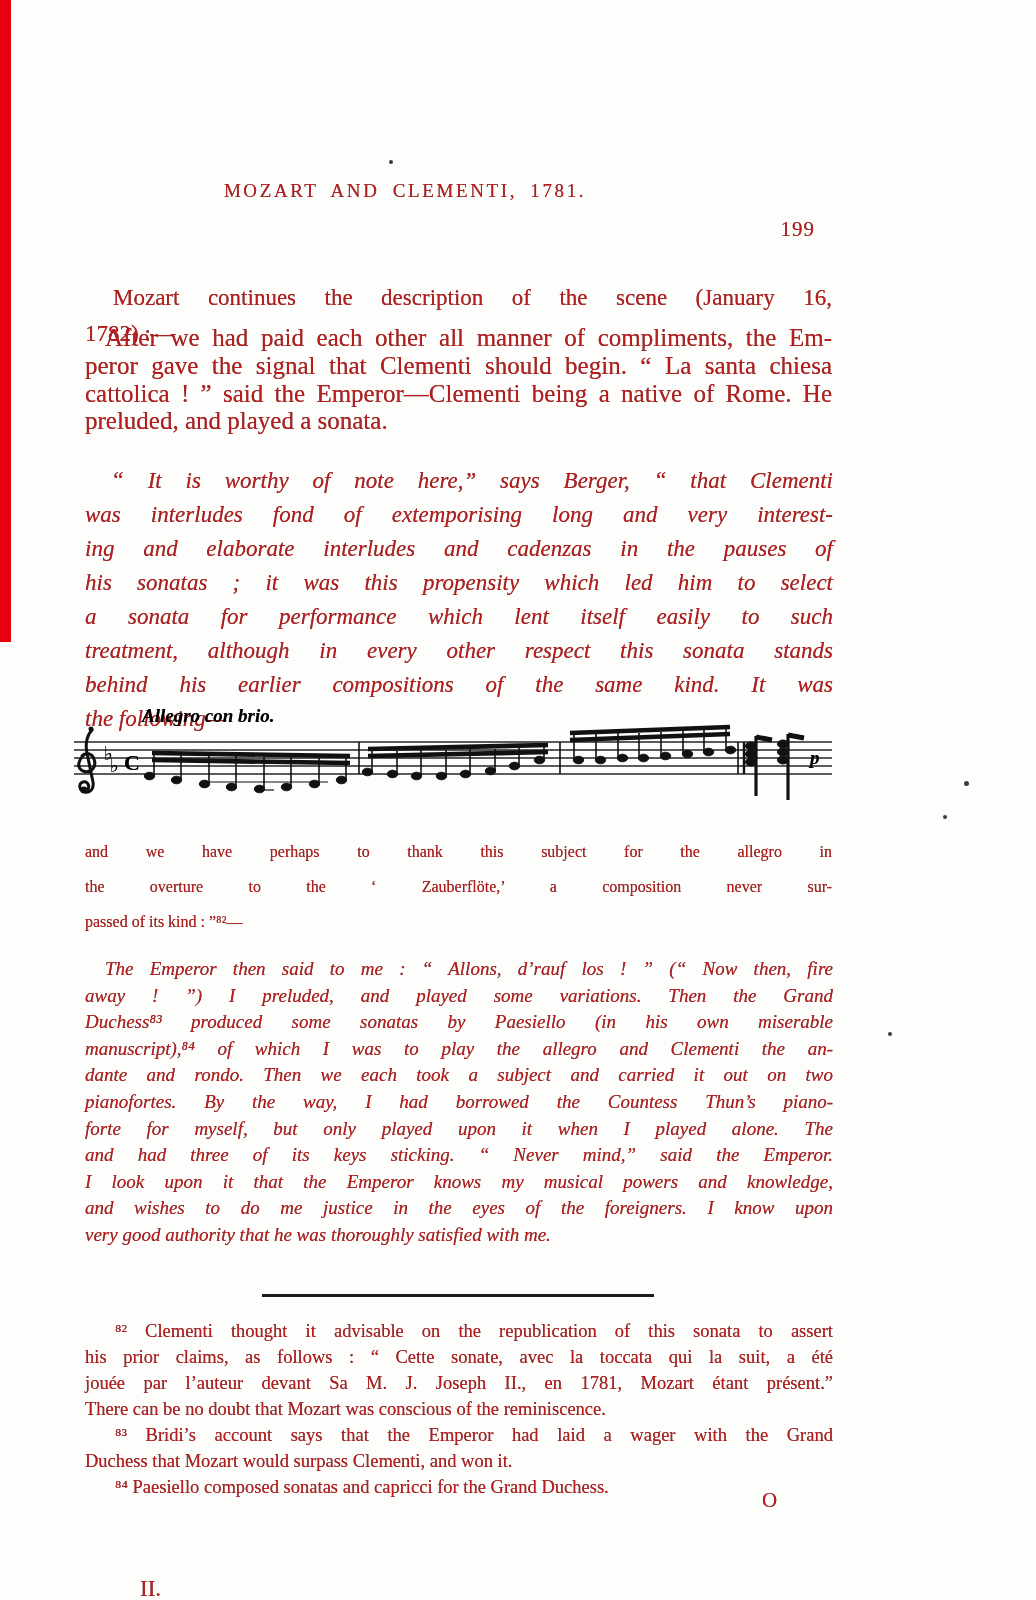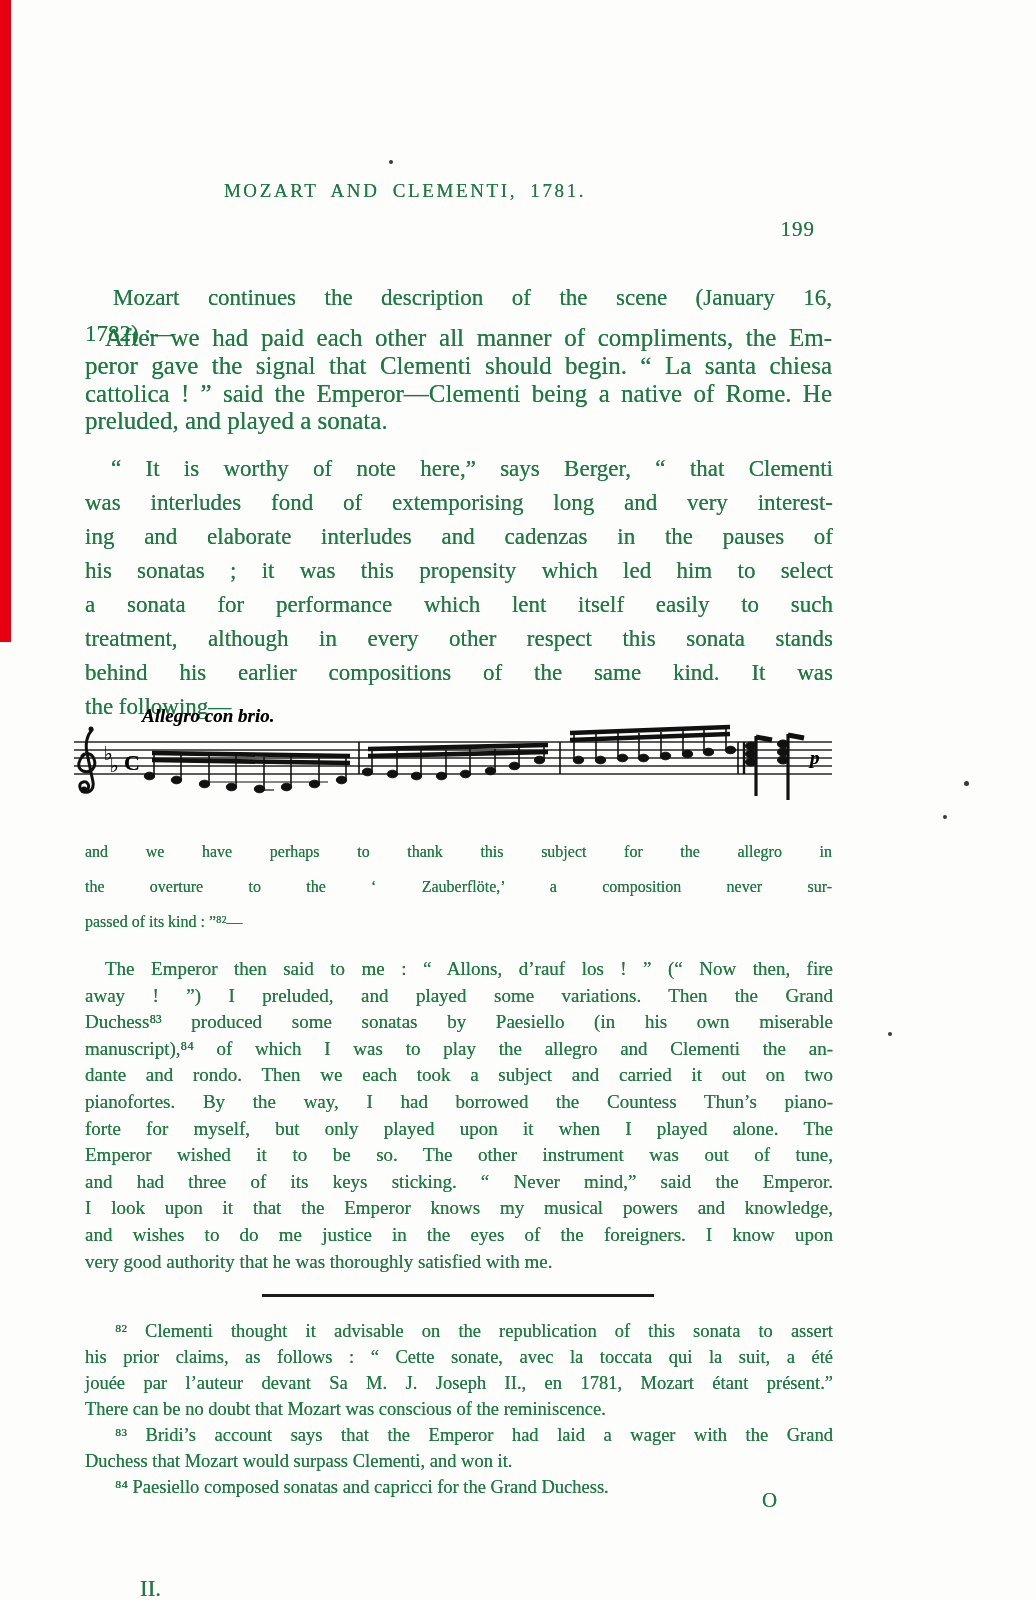"MOZART AND CLEMENTI, 1781." .page { color: #15803d -> #b91c1c }
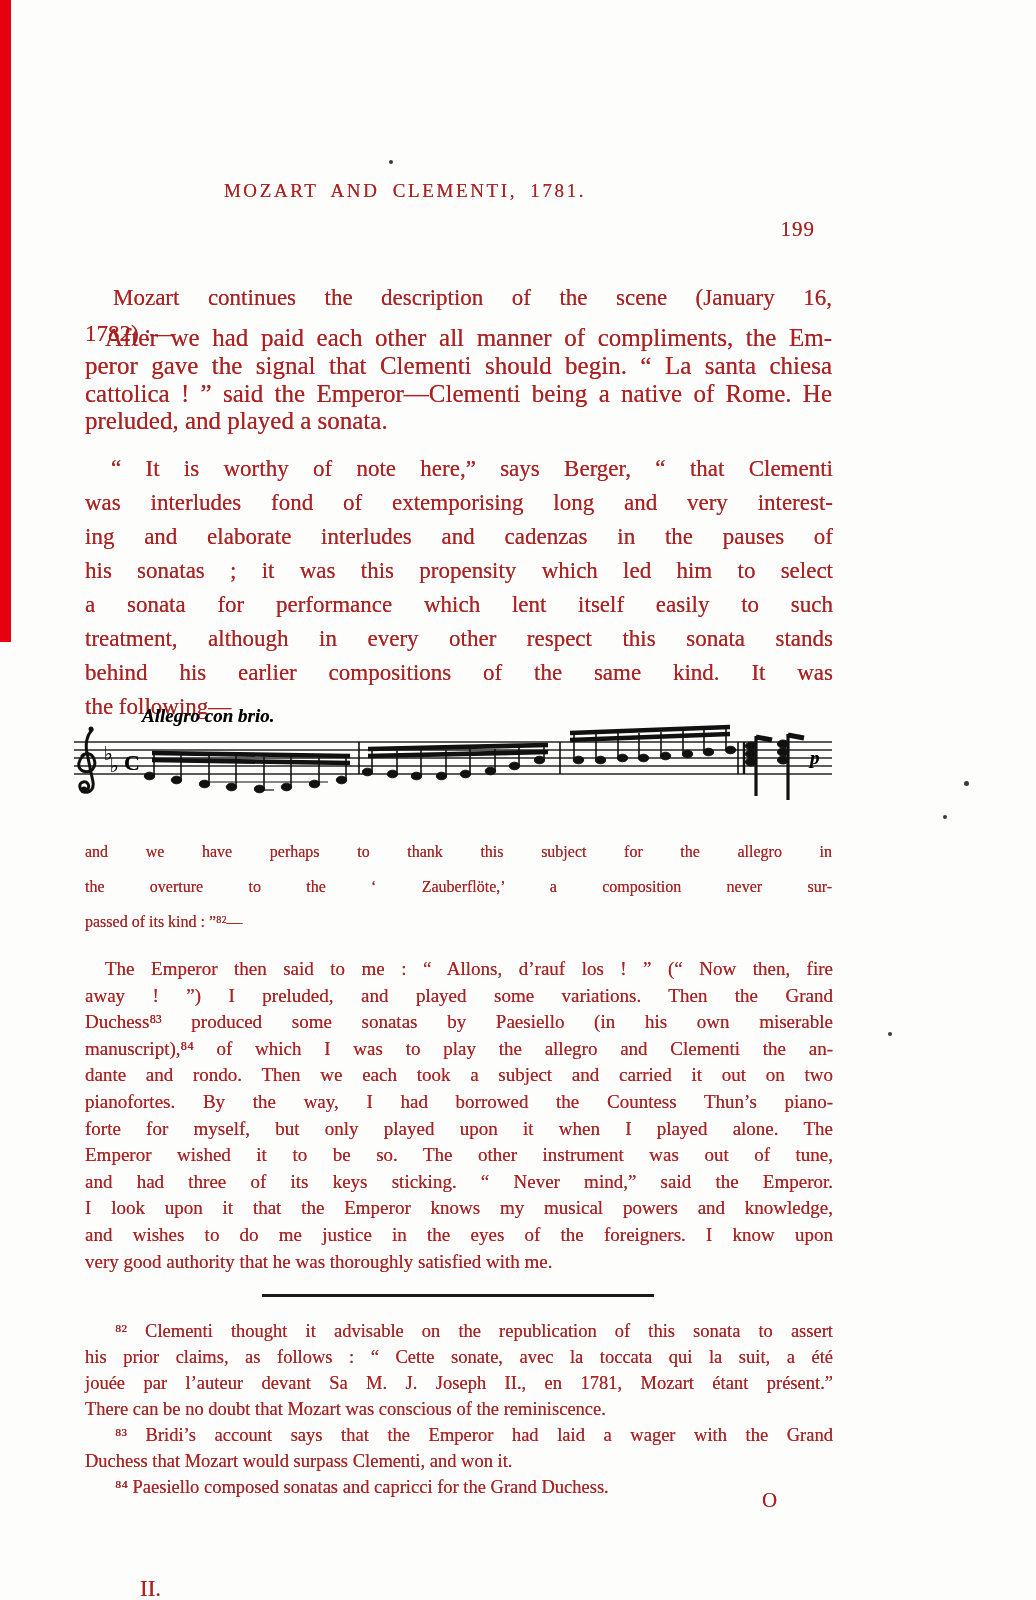"“ It is worthy of" .b-para2 { font-style: none -> italic; top: 452px -> 464px }
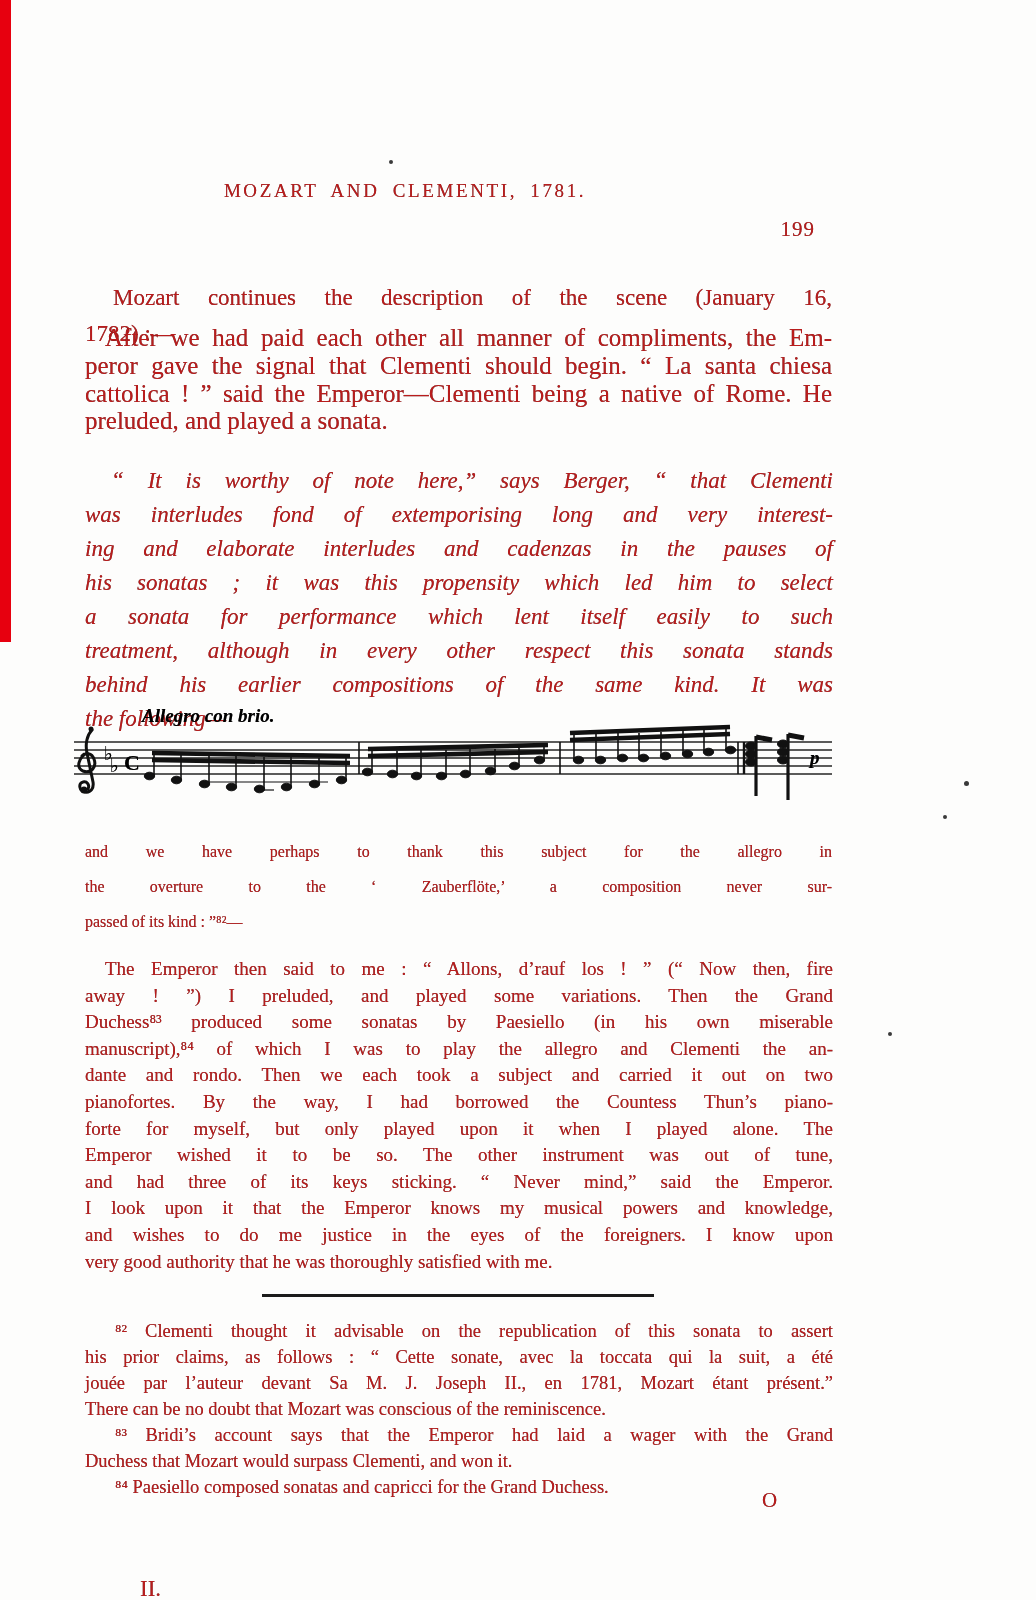"The Emperor then said to" .b-quote2 { font-style: none -> italic }
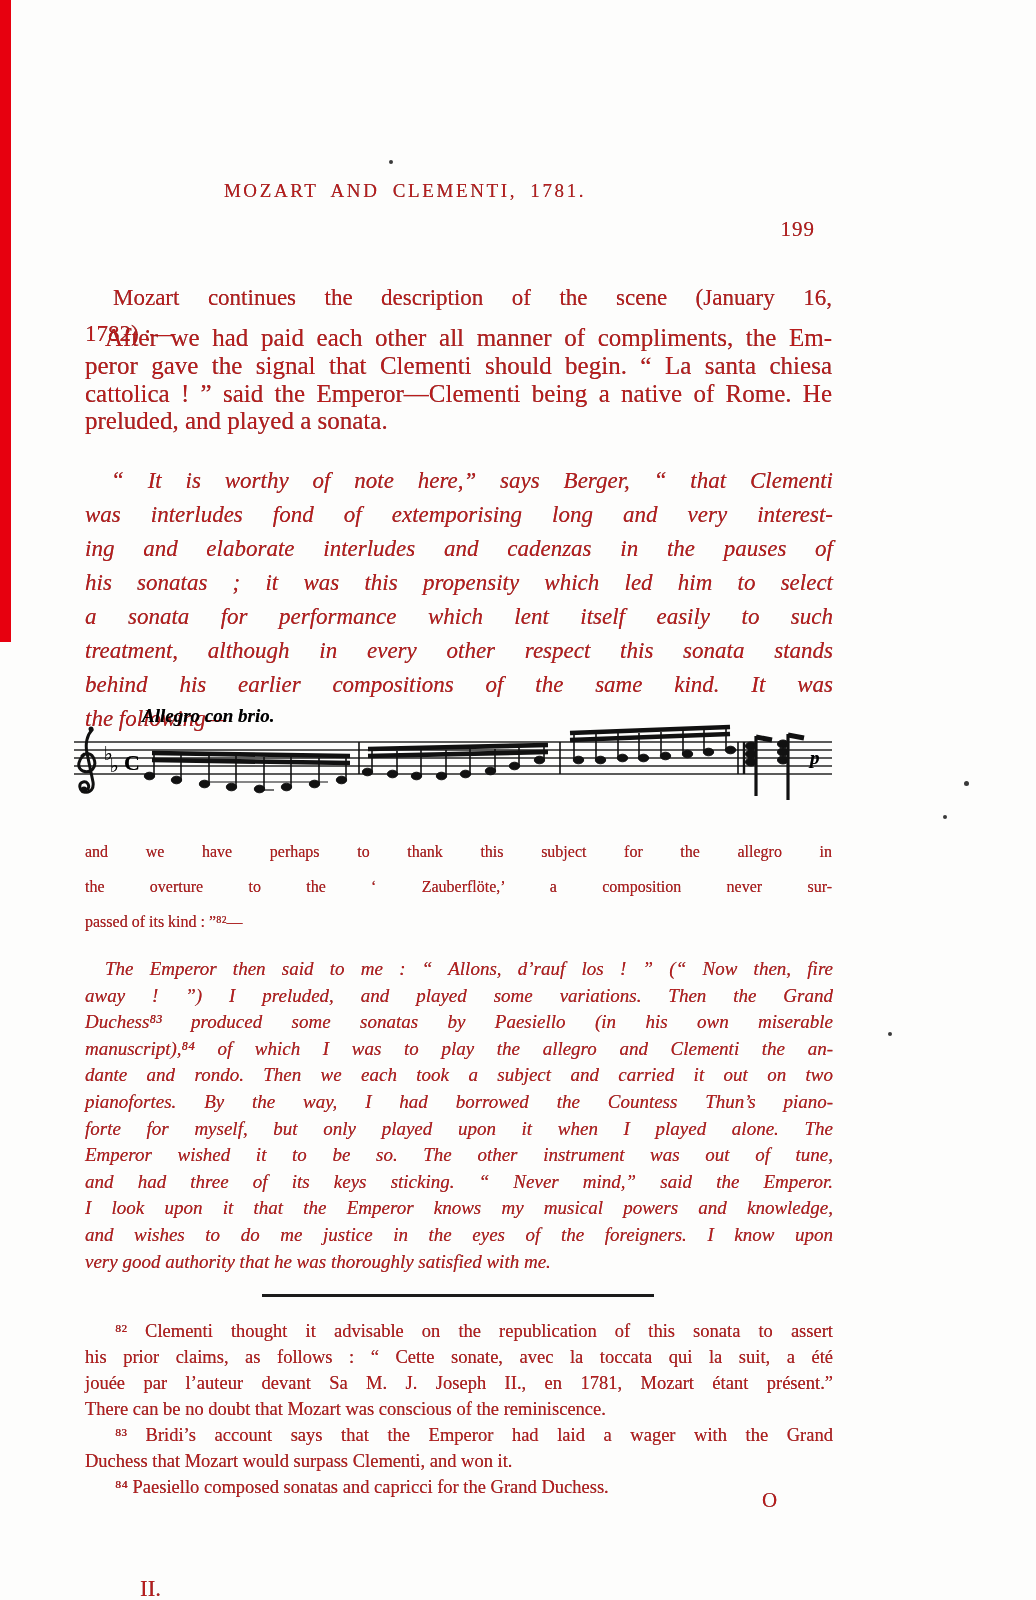"Emperor wished it to be" span.line { html: <span>Emperor wished it to be so. The other instrument was out of tune,</span> -> none }
